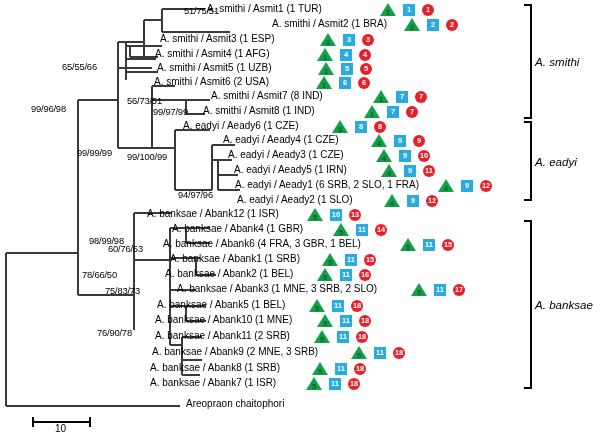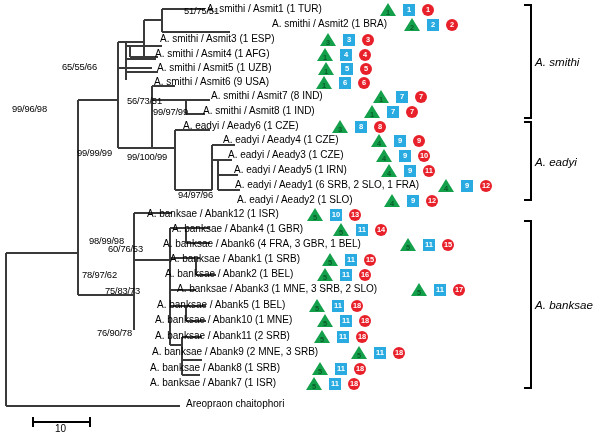"A. smithi / Asmit6 (9" div.lbl { text: 9 -> 2 }
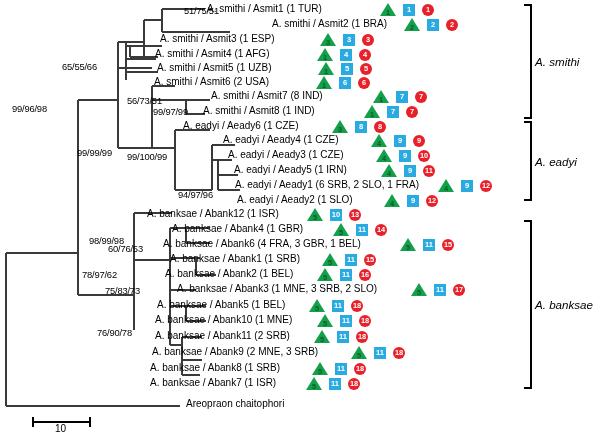"99/96/98" div.sup { left: 12px -> 31px }
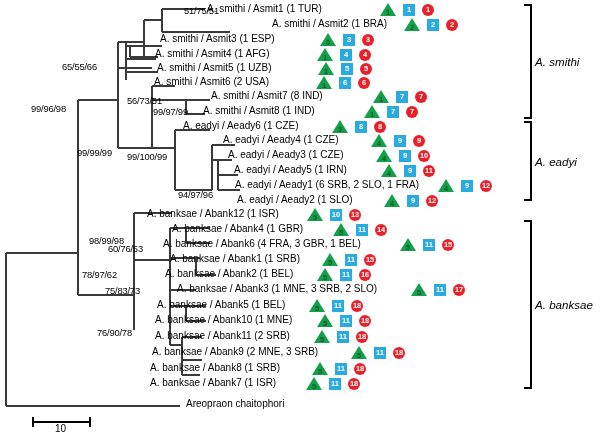"78/97/62" div.sup { text: 78/97/62 -> 78/66/50 }
